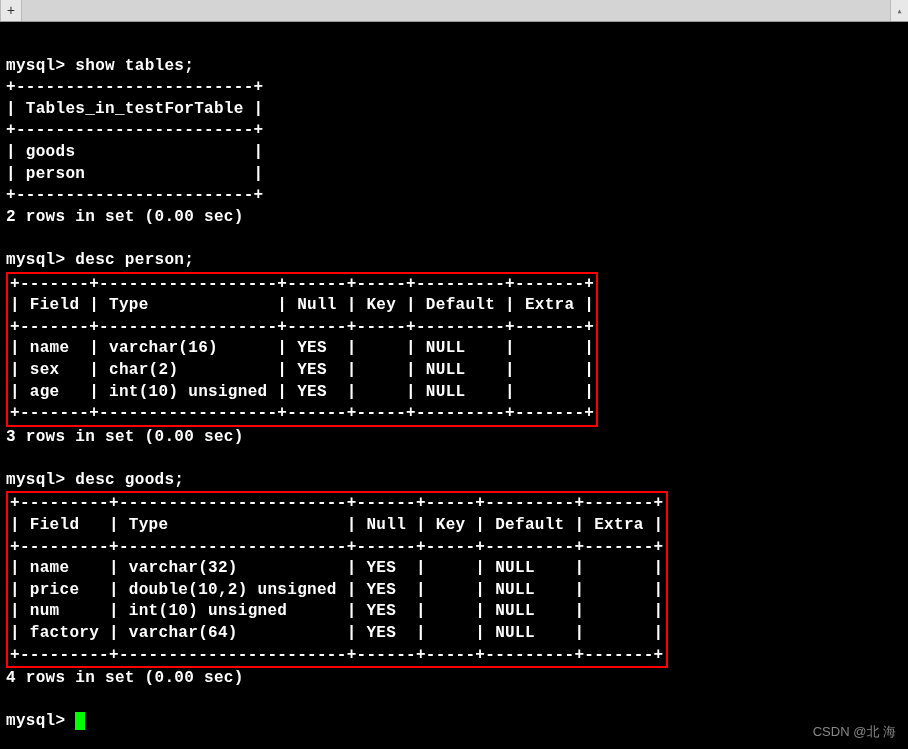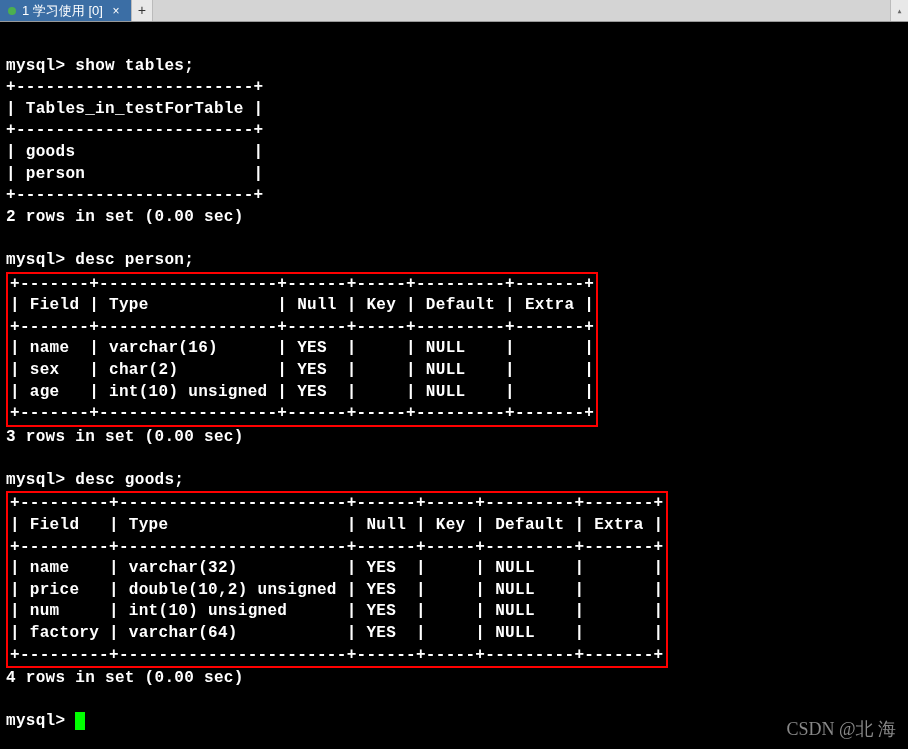"1 学习使用 [0]" div.tab { html: <div> <span></span> <span>1 学习使用 [0]</span> <span>×</span> </div> -> none }
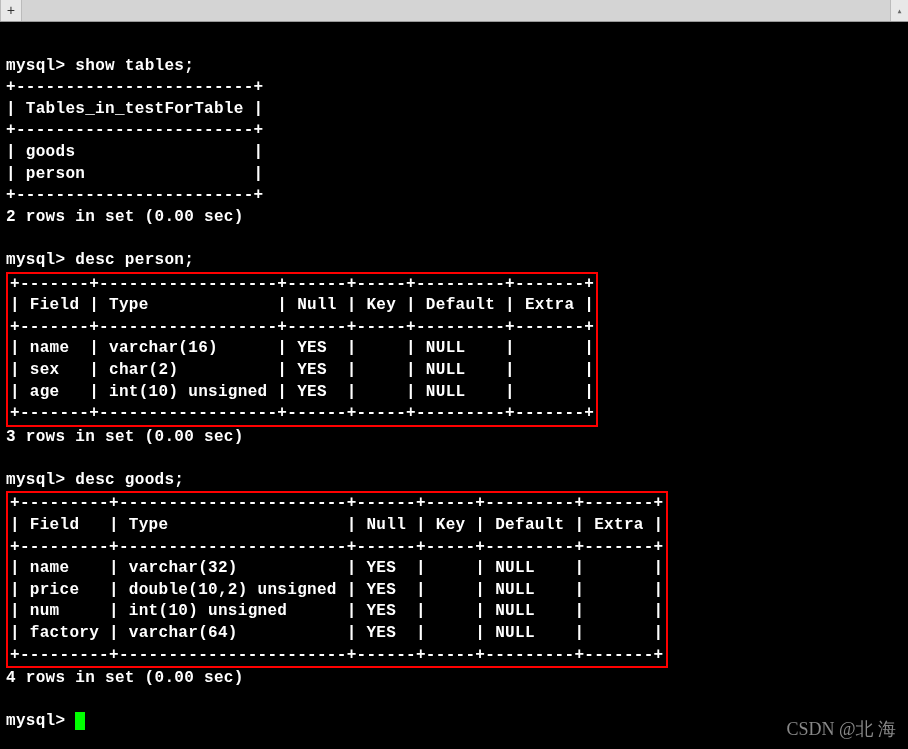"CSDN @北 海" .watermark { font-family: Liberation Serif, serif -> Liberation Sans, sans-serif; font-size: 18px -> 13px }
